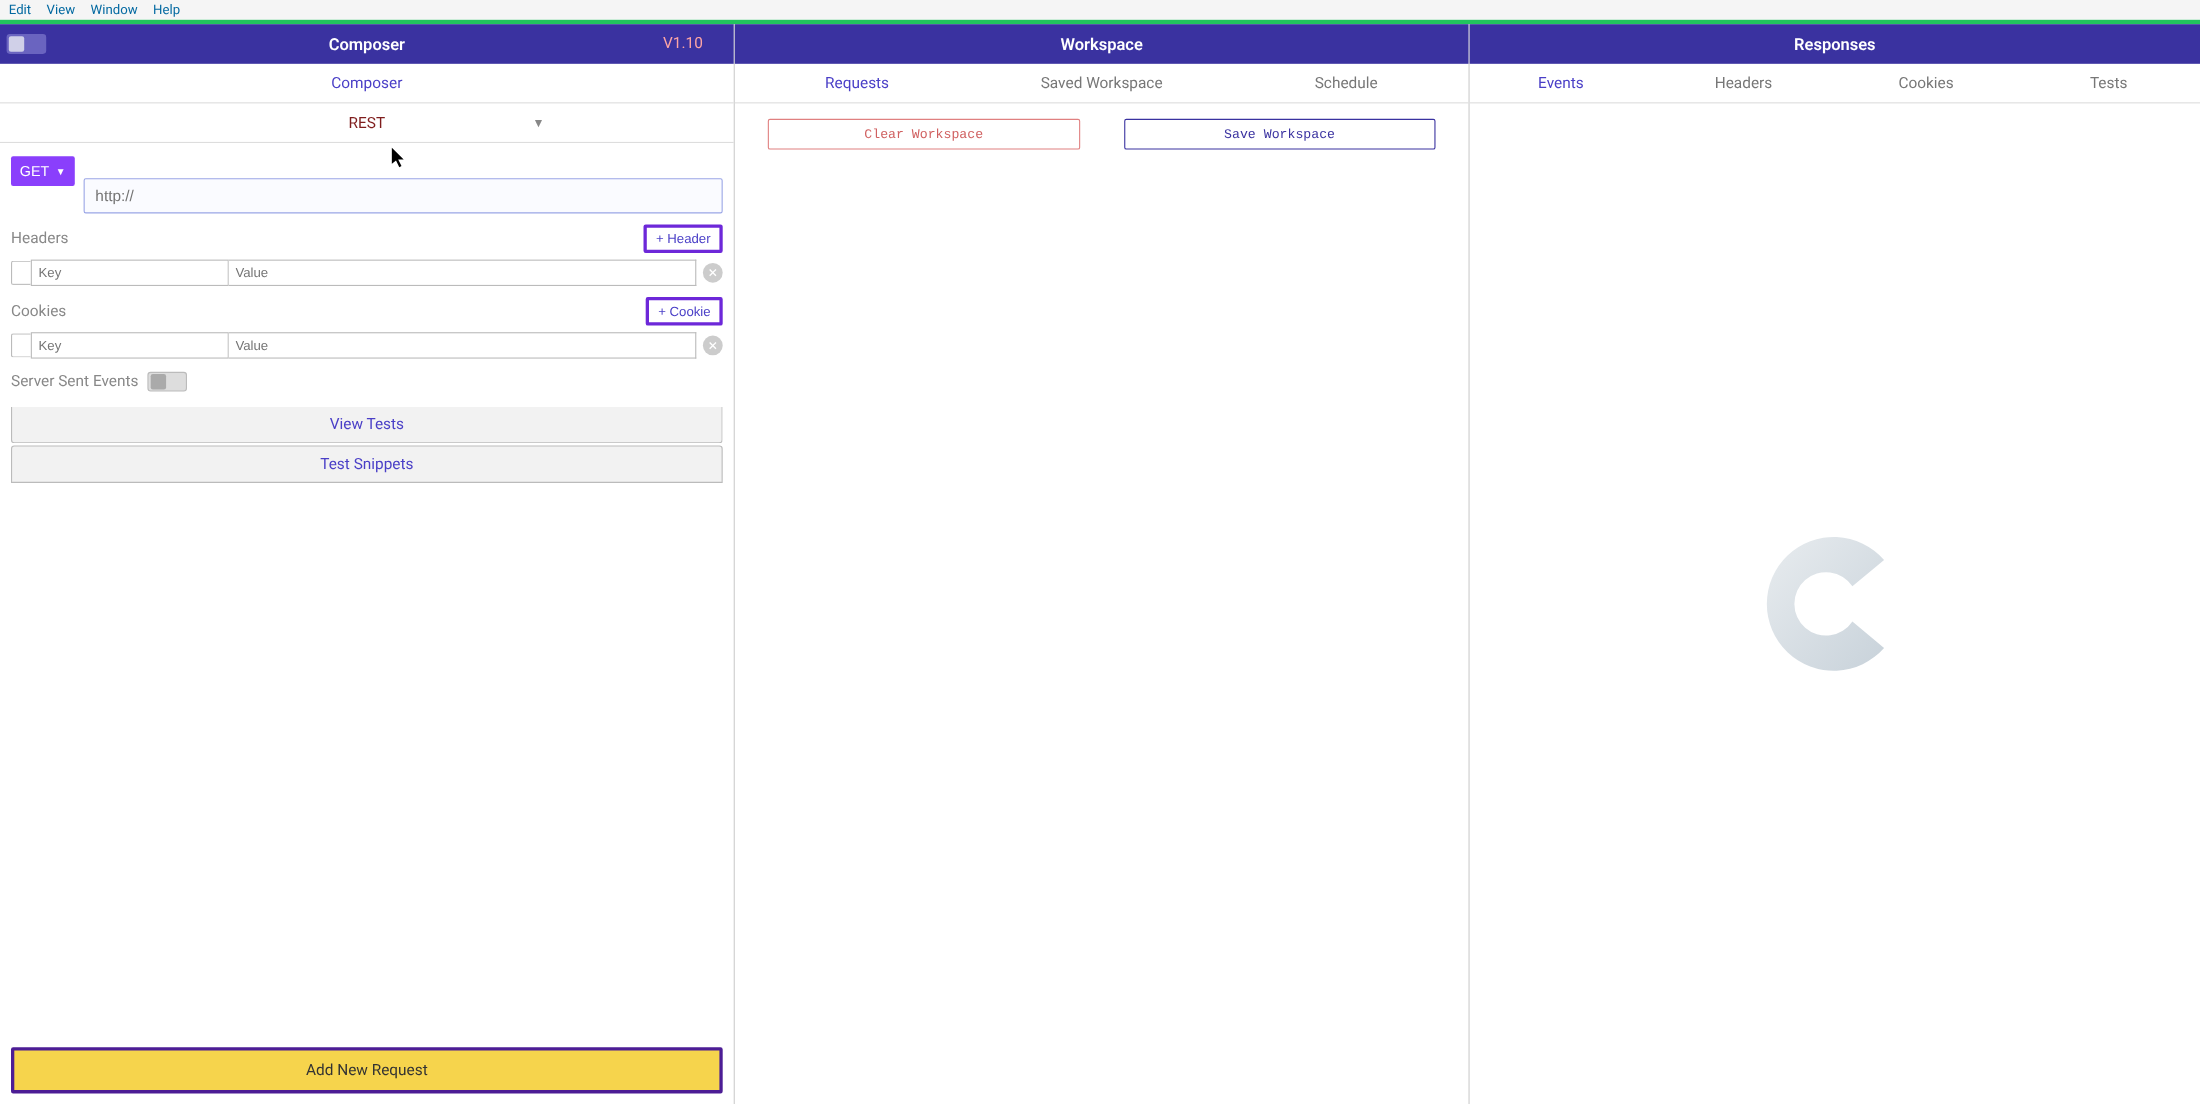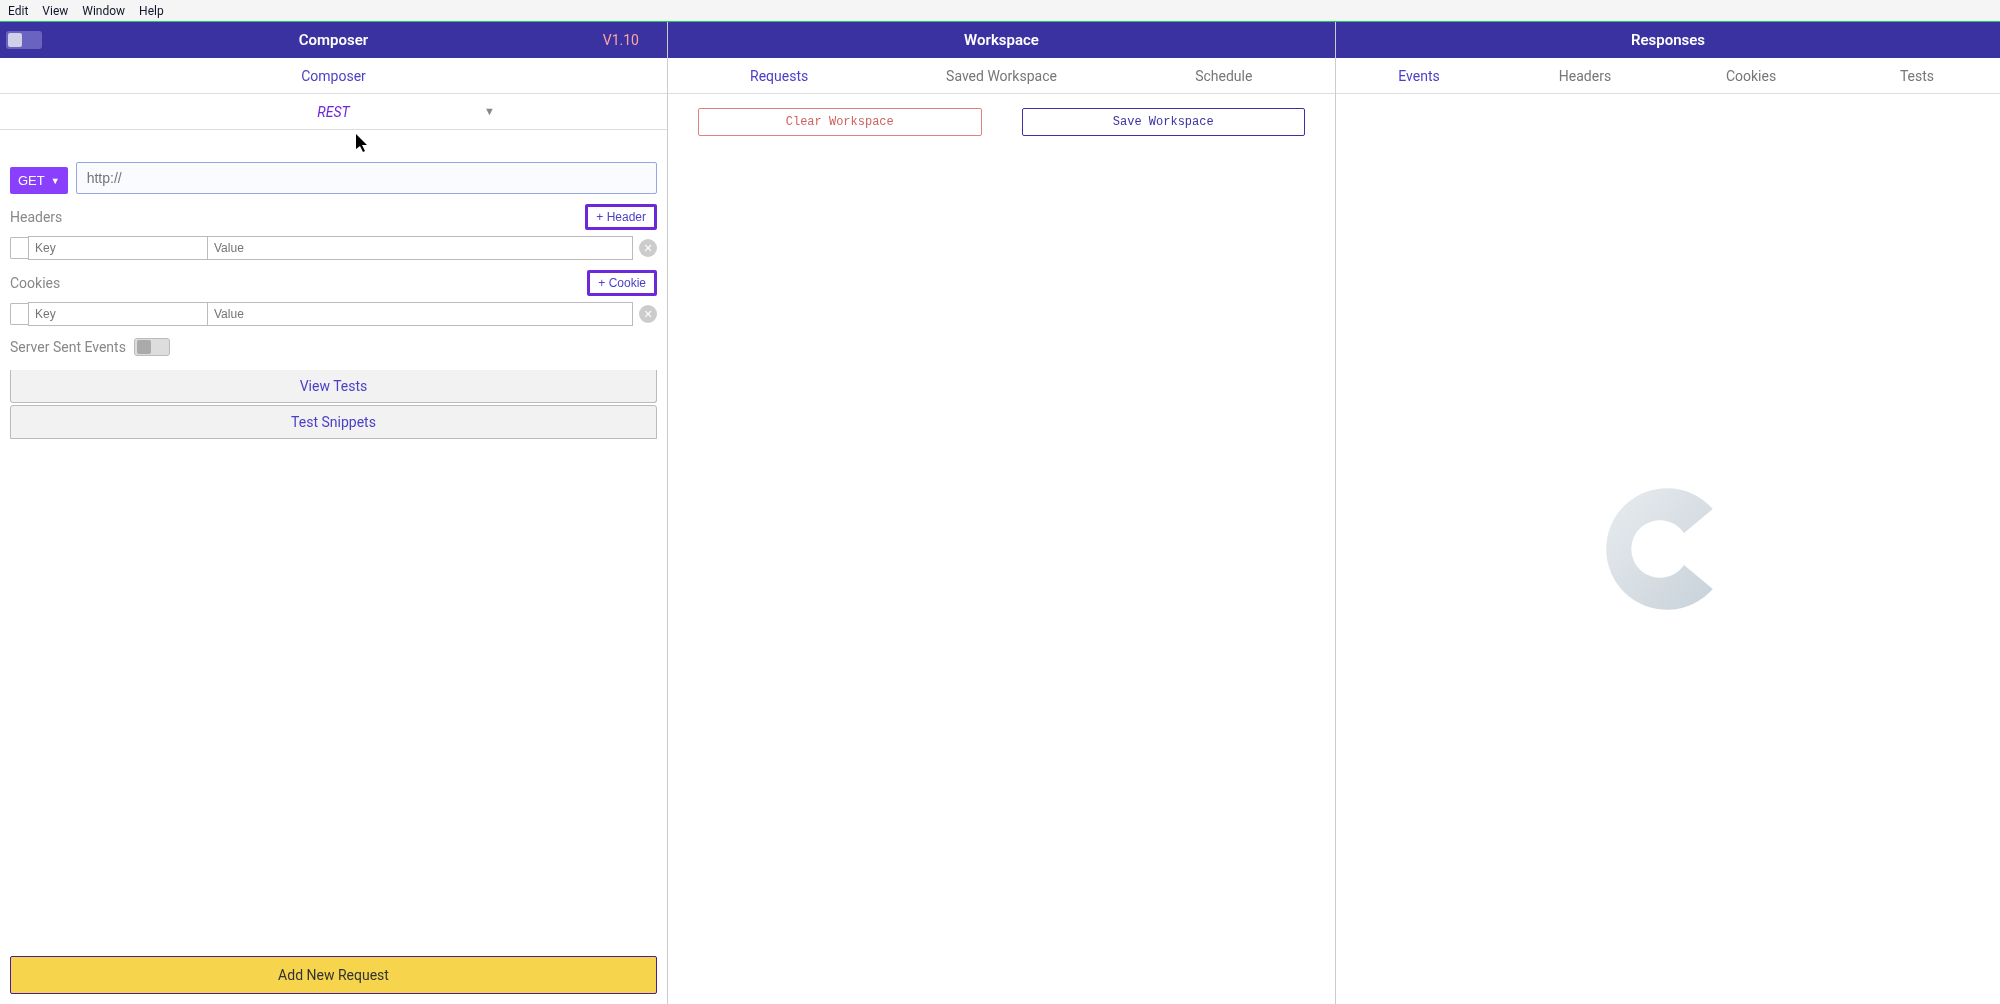"Edit" .menubar { border-bottom: 1px solid #22c55e -> 4px solid #22c55e; color: #0f172a -> #0369a1 }
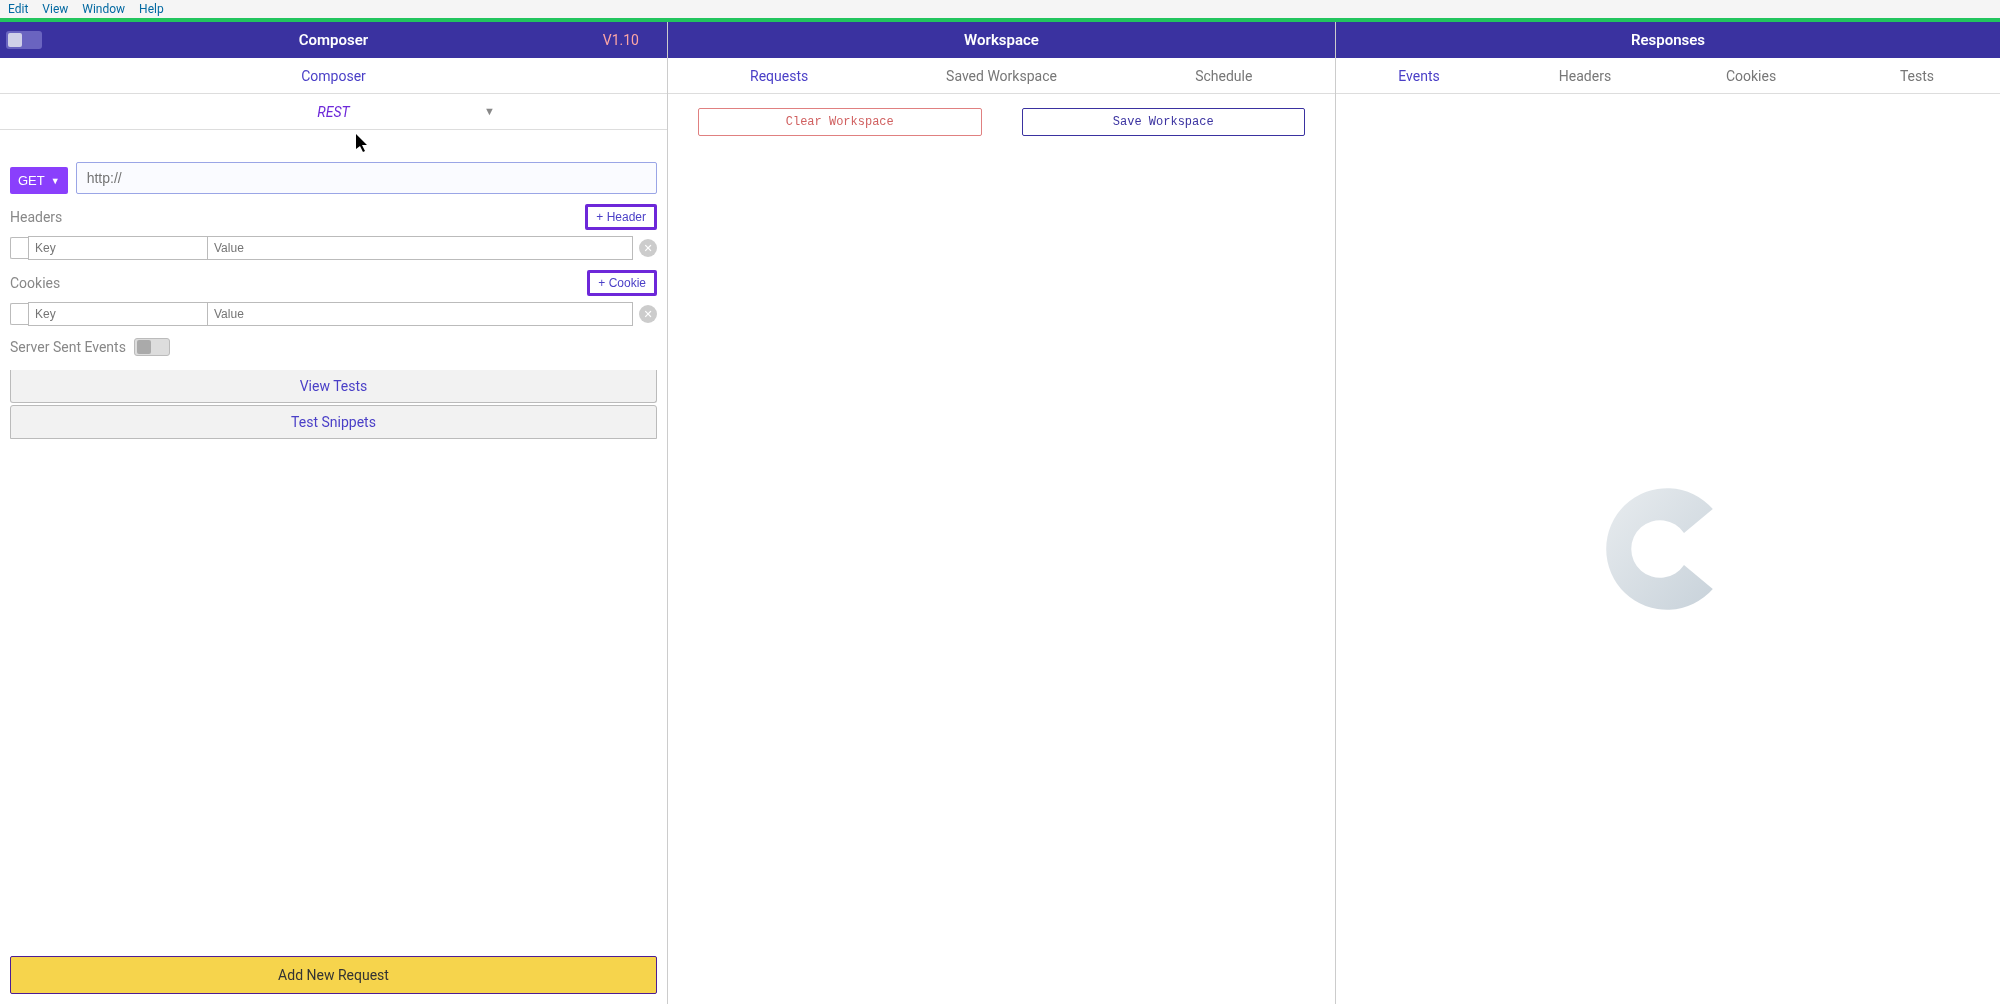"REST" .proto-select .label { color: #6d28d9 -> #7f1d1d; font-style: italic -> none }
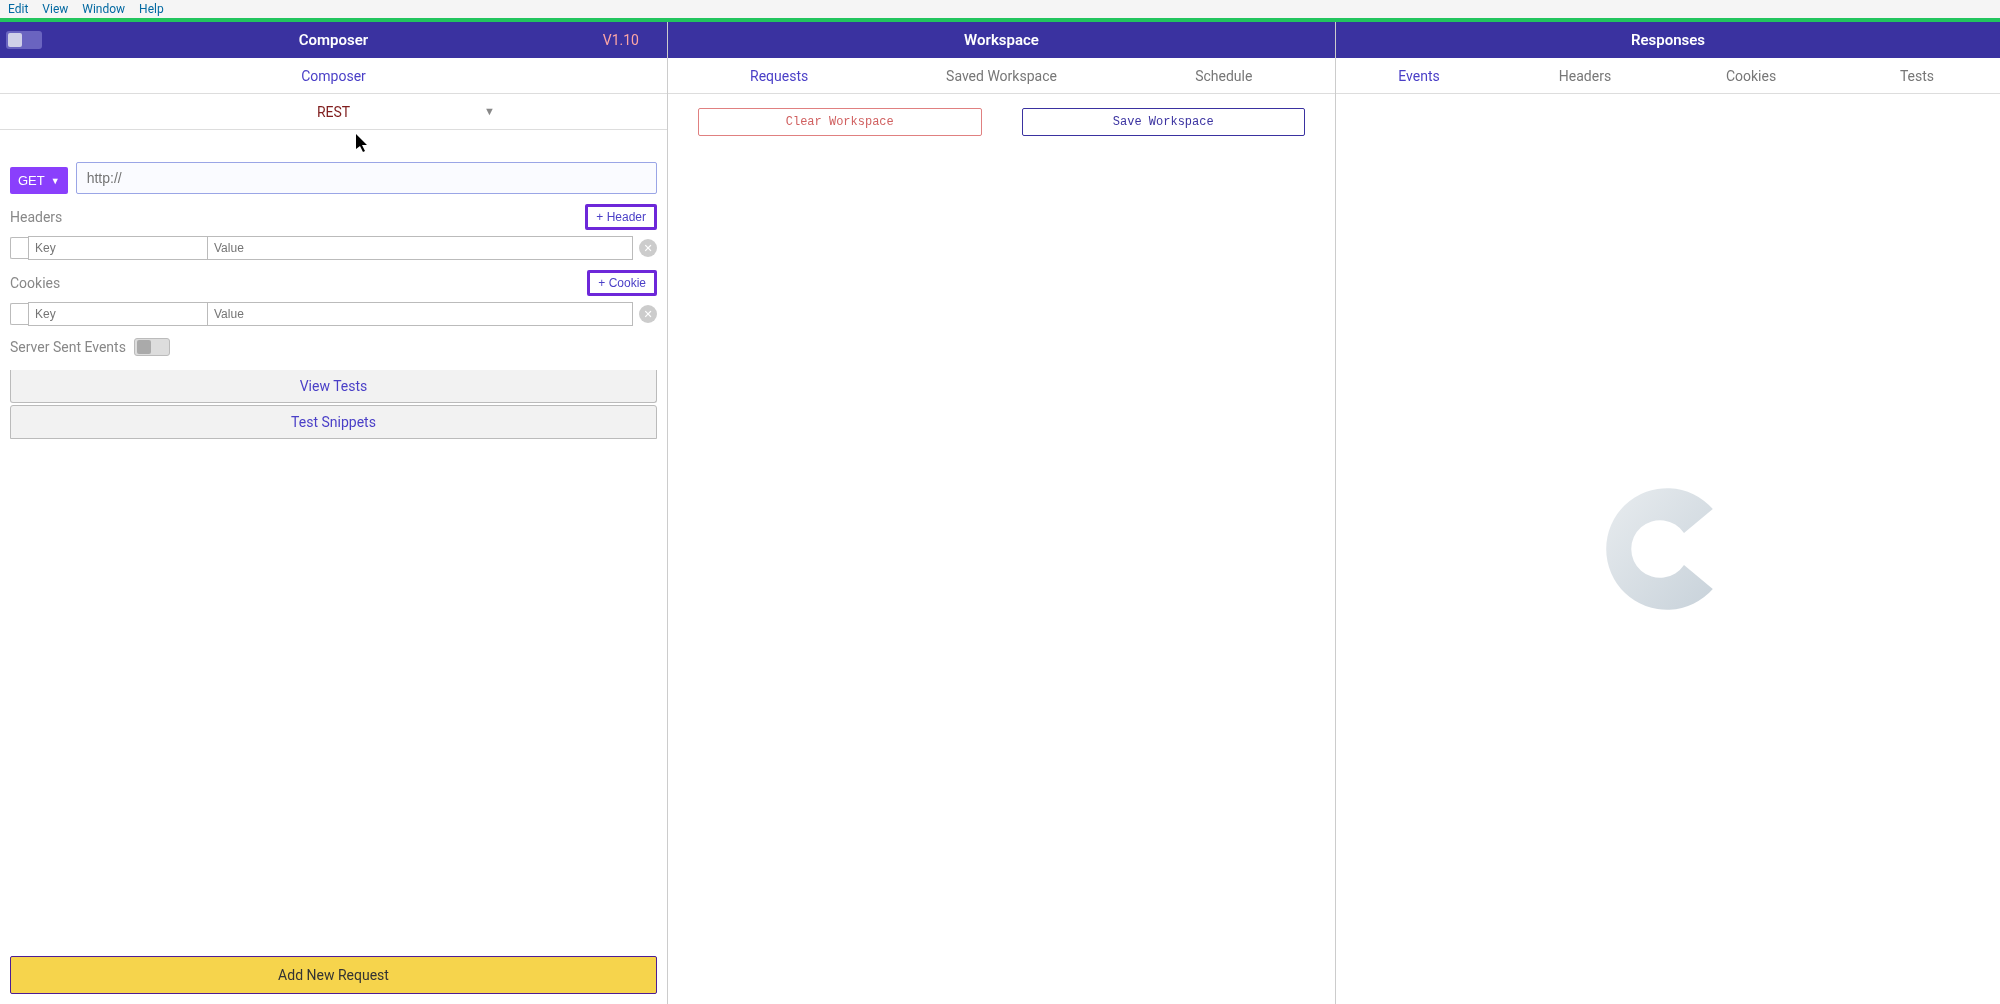"GET" .url-row { align-items: flex-end -> flex-start }
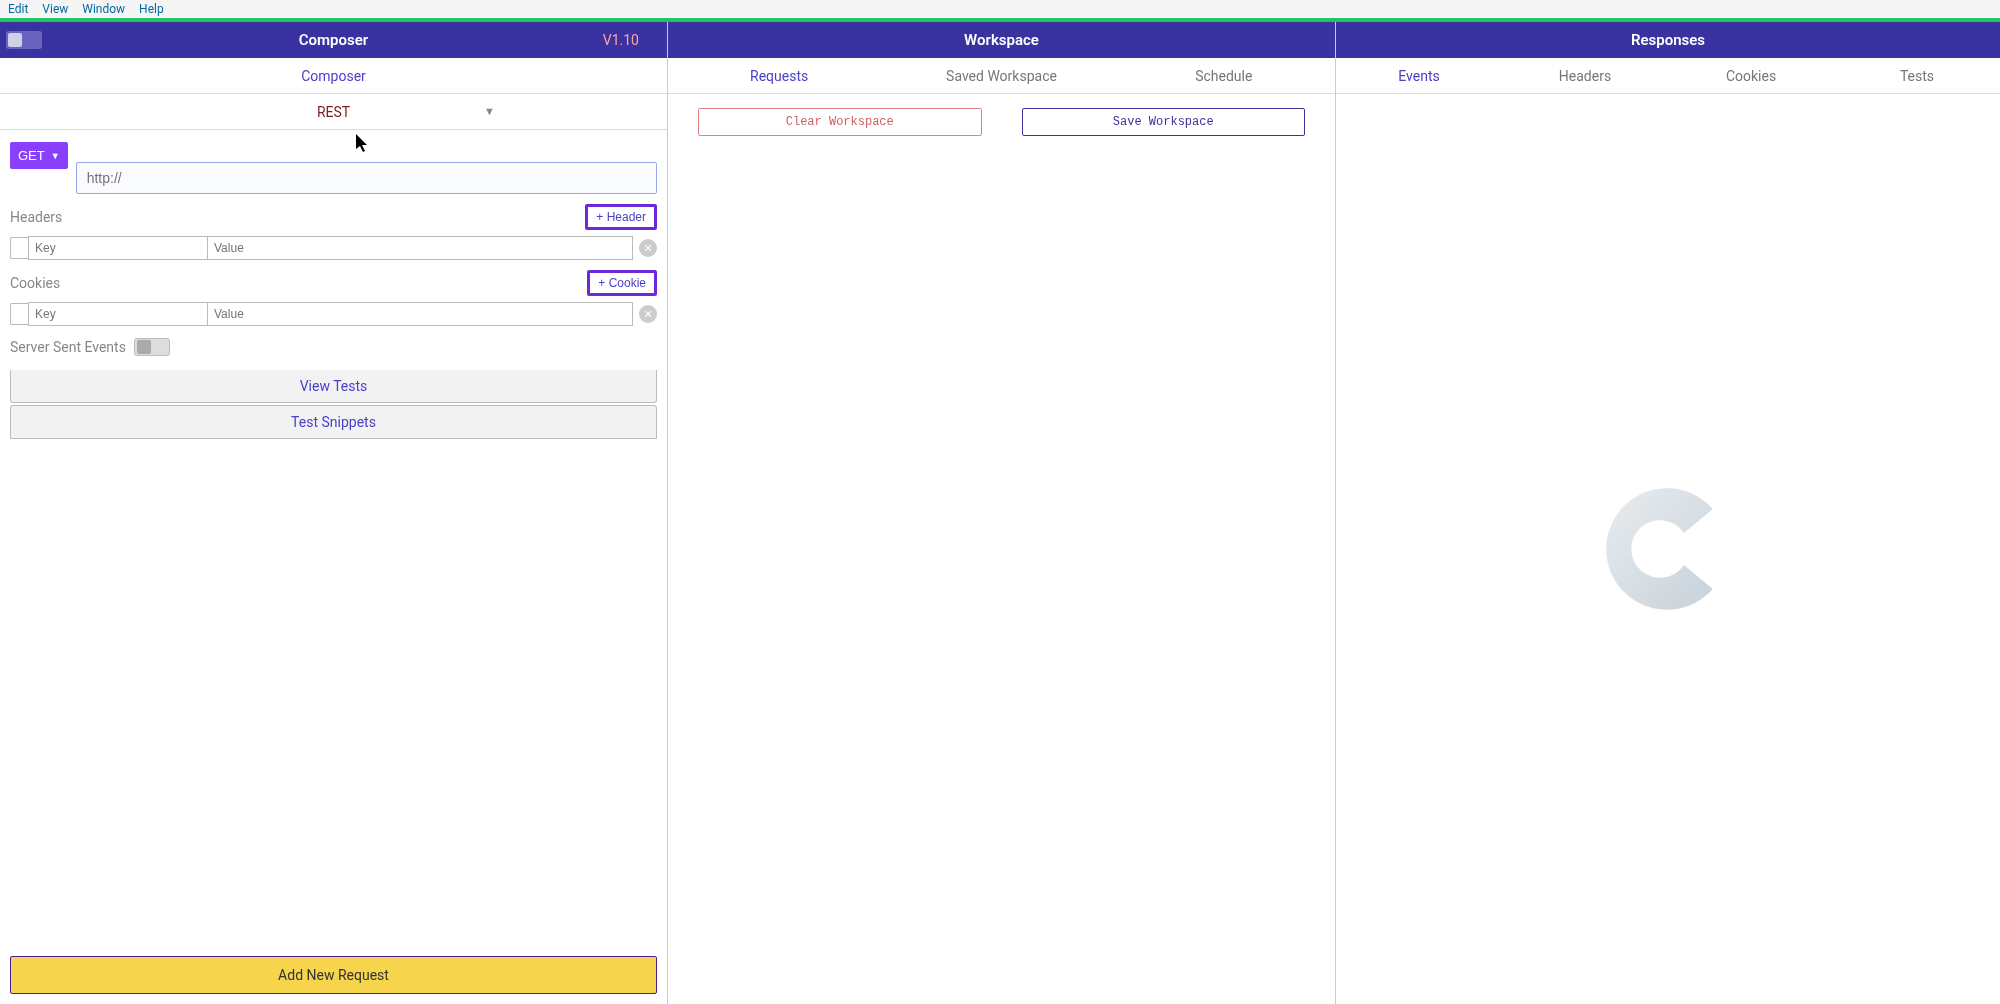"Add New Request" .add-new { border: 1px solid #4c1d95 -> 3px solid #4c1d95 }
